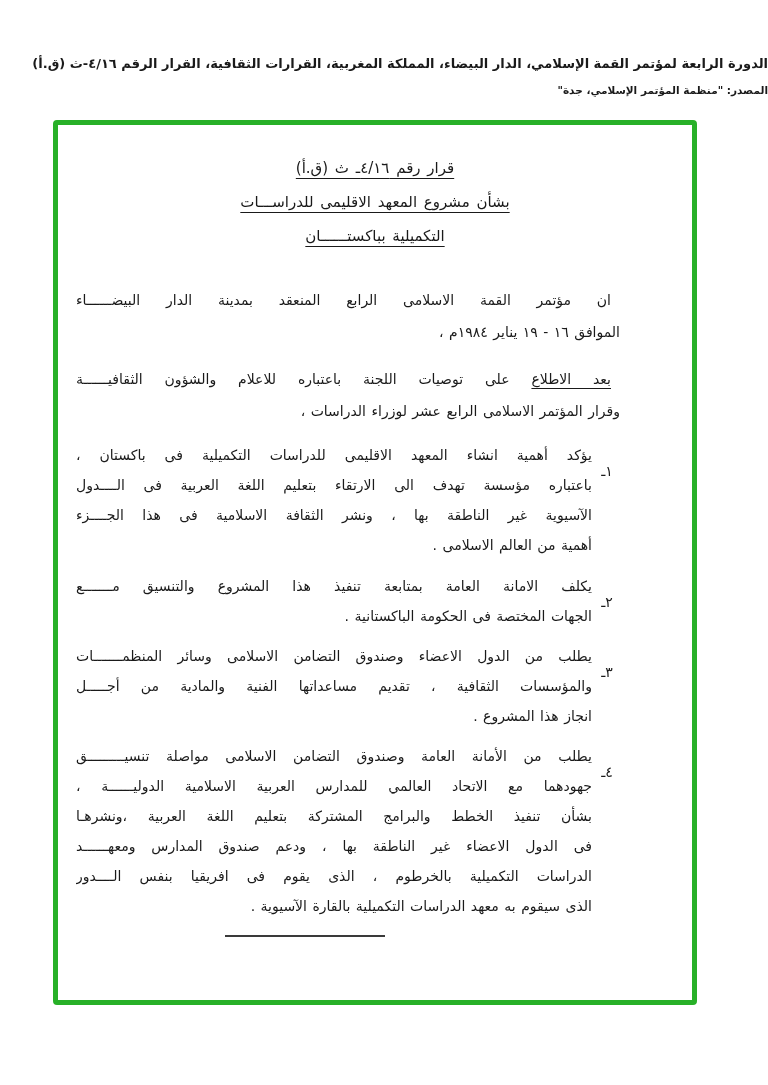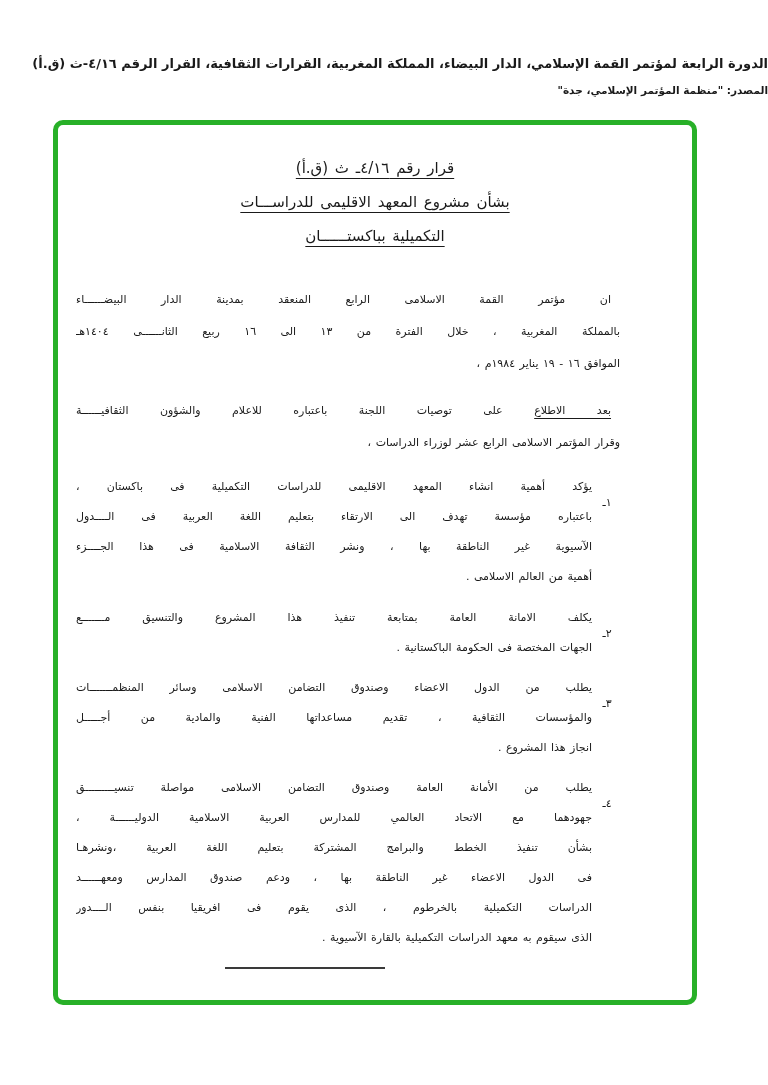"قرار رقم ٤/١٦ـ ث (ق.أ)" .doc-frame { border-radius: 10px -> 4px }
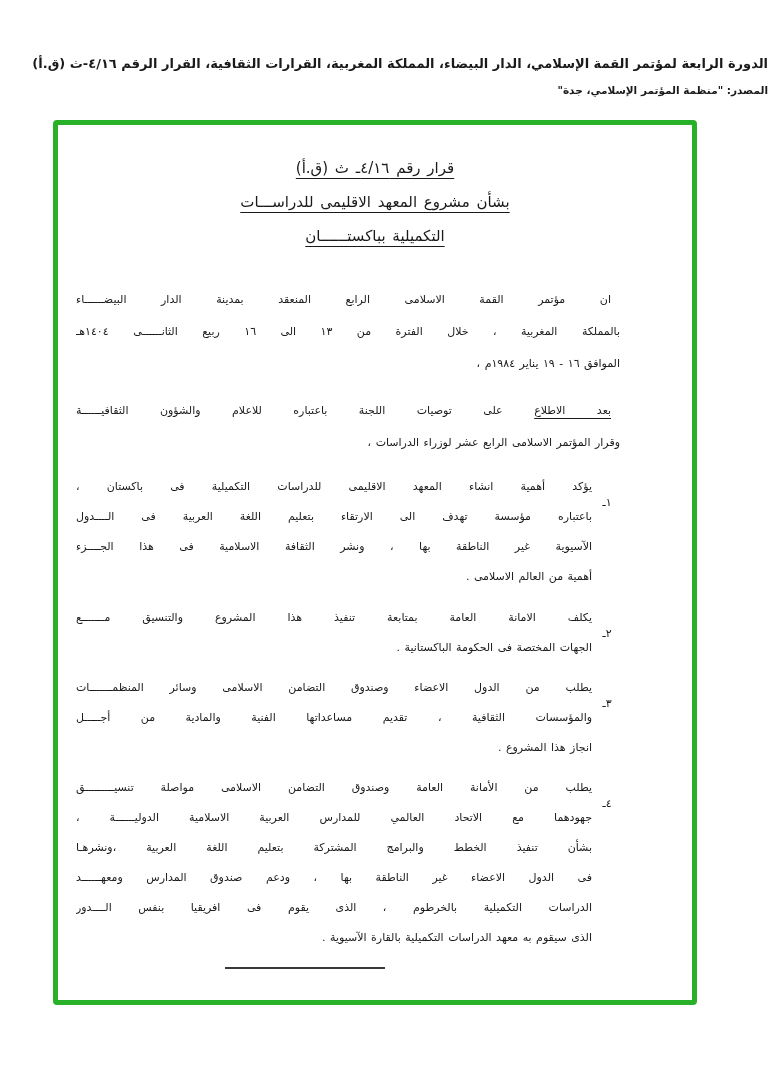"ان مؤتمر القمة الاسلامى الرابع" .doc-body { font-size: 11px -> 14px }
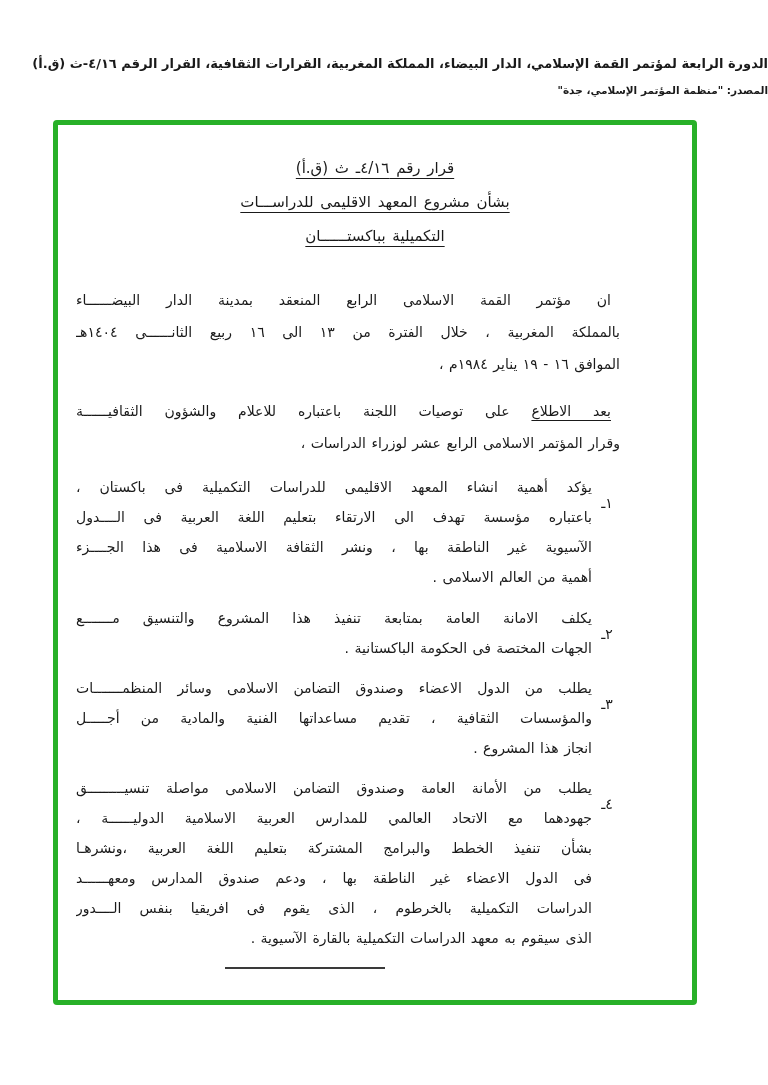"بالمملكة المغربية ، خلال الفترة" div.jline { html: <div>بالمملكة المغربية ، خلال الفترة من ١٣ الى ١٦ ربيع الثانــــــى ١٤٠٤هـ</div> -> none }
